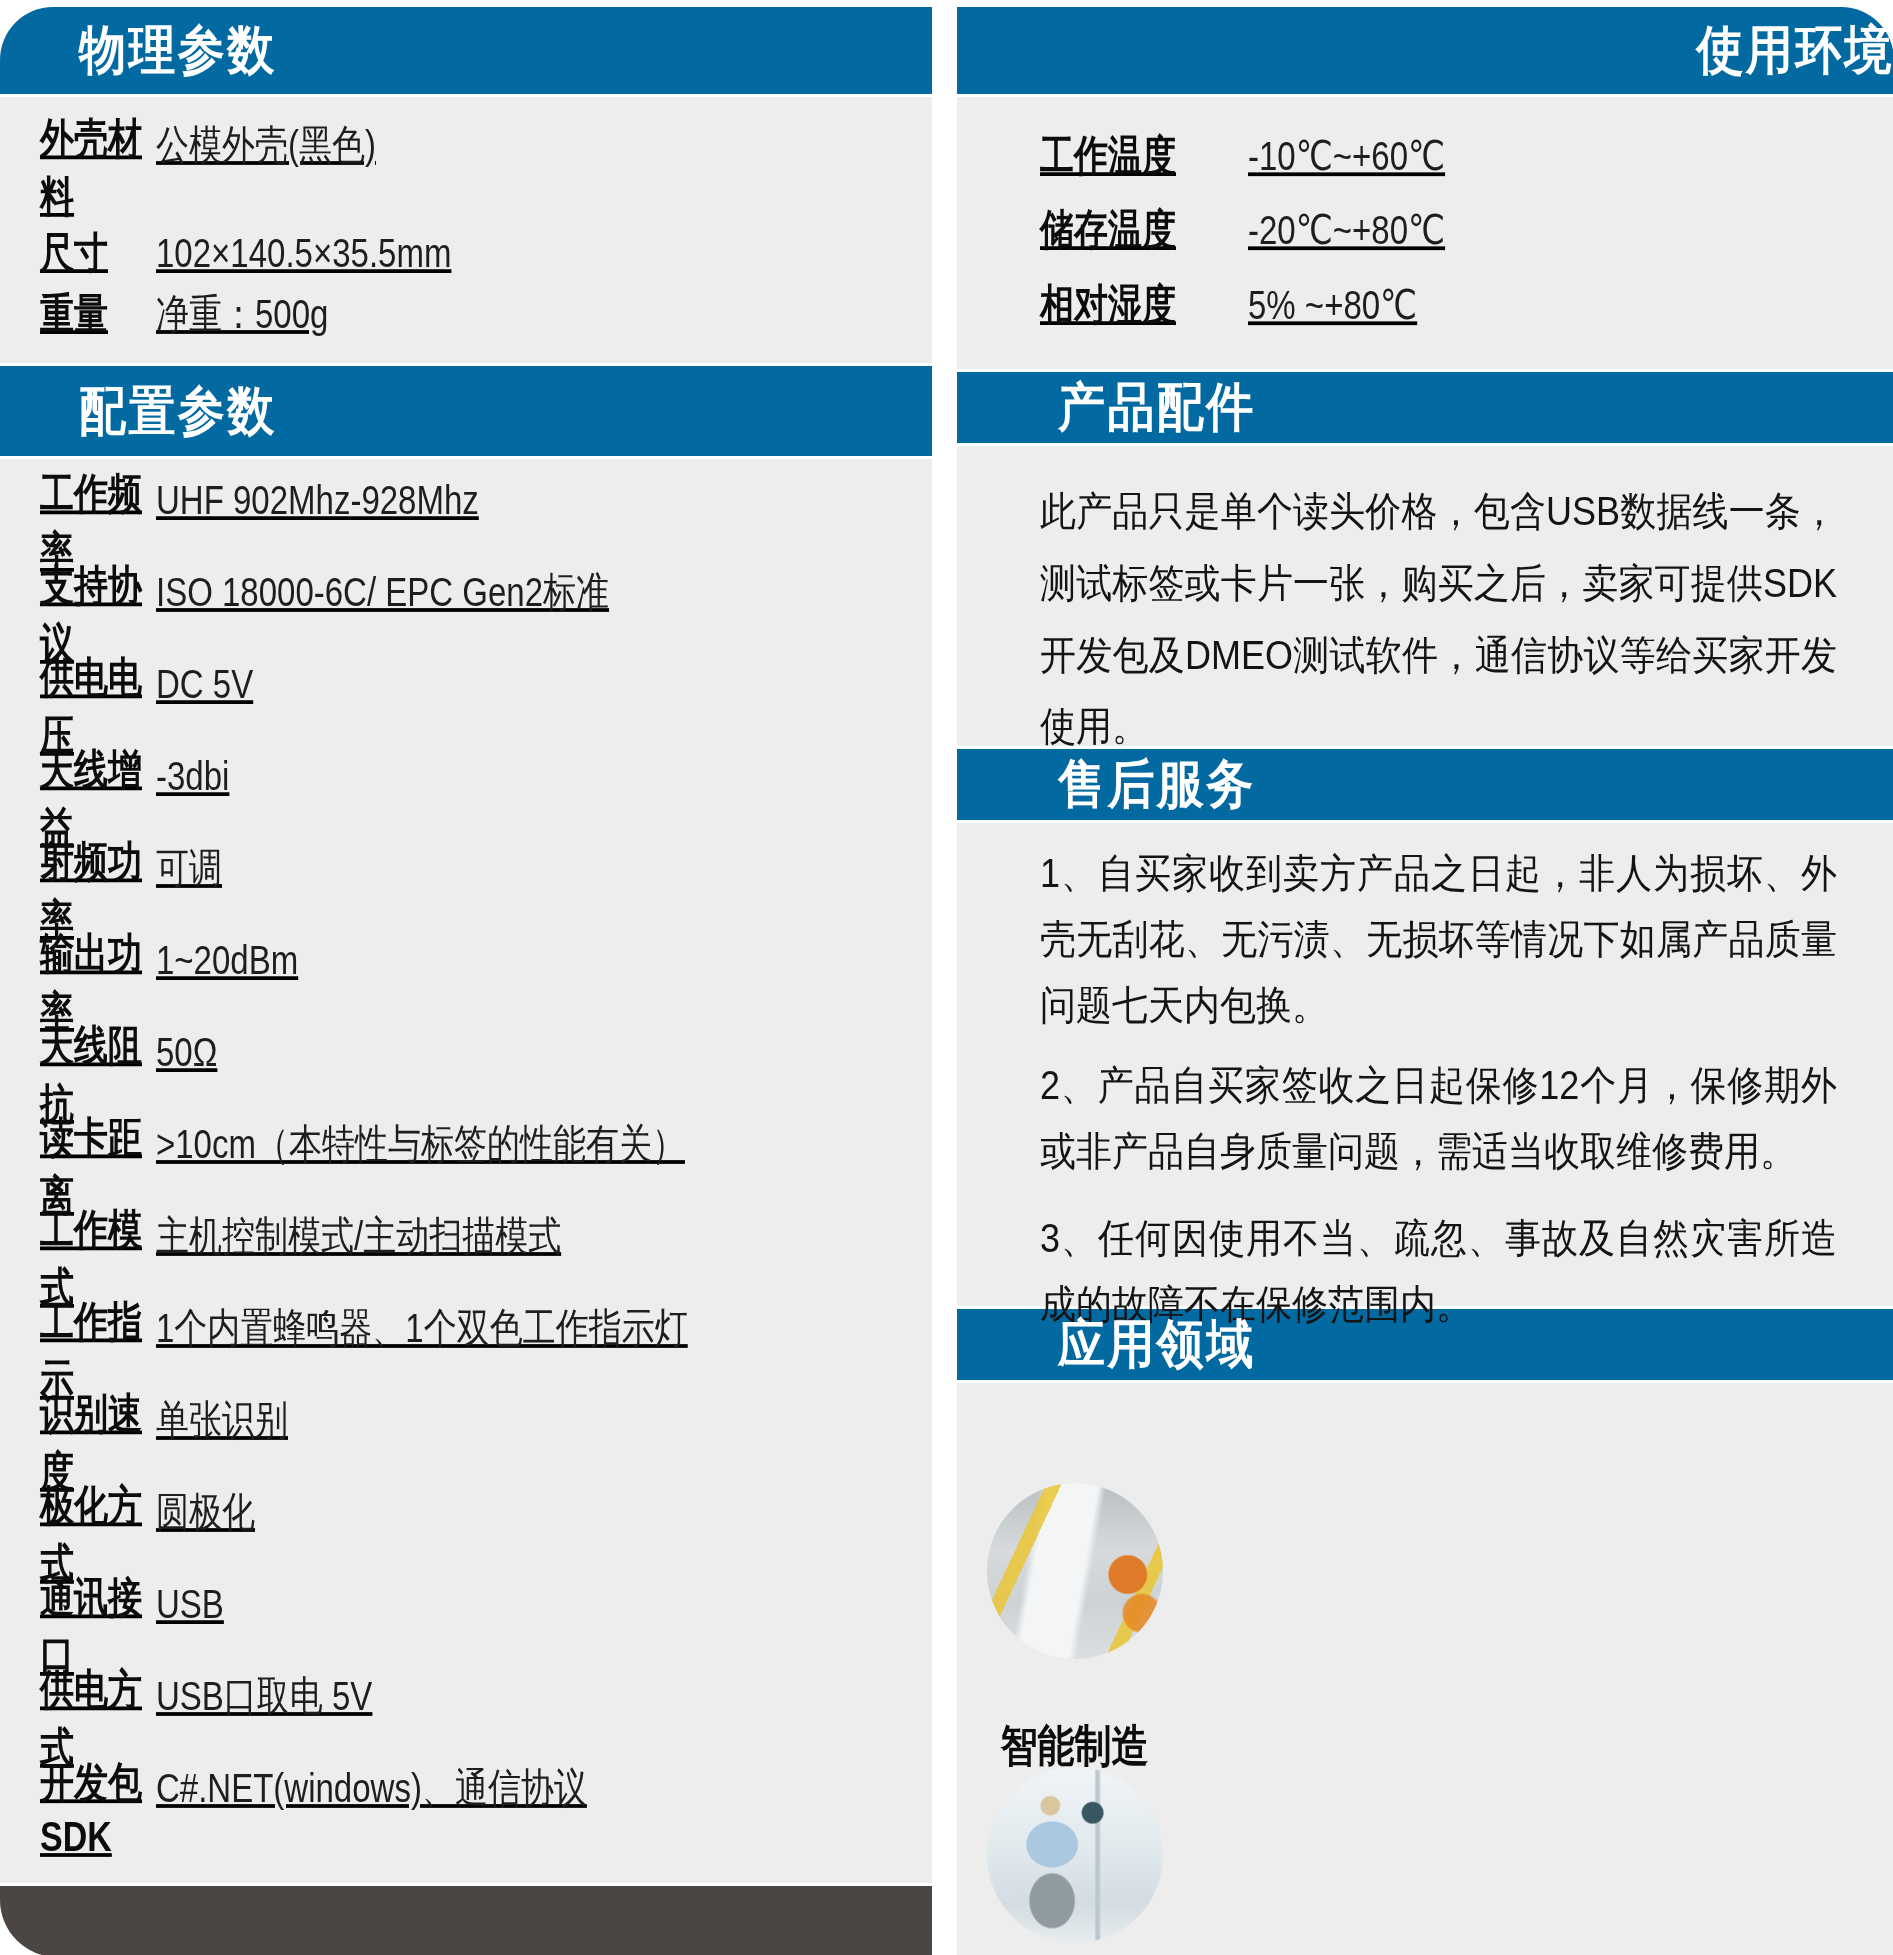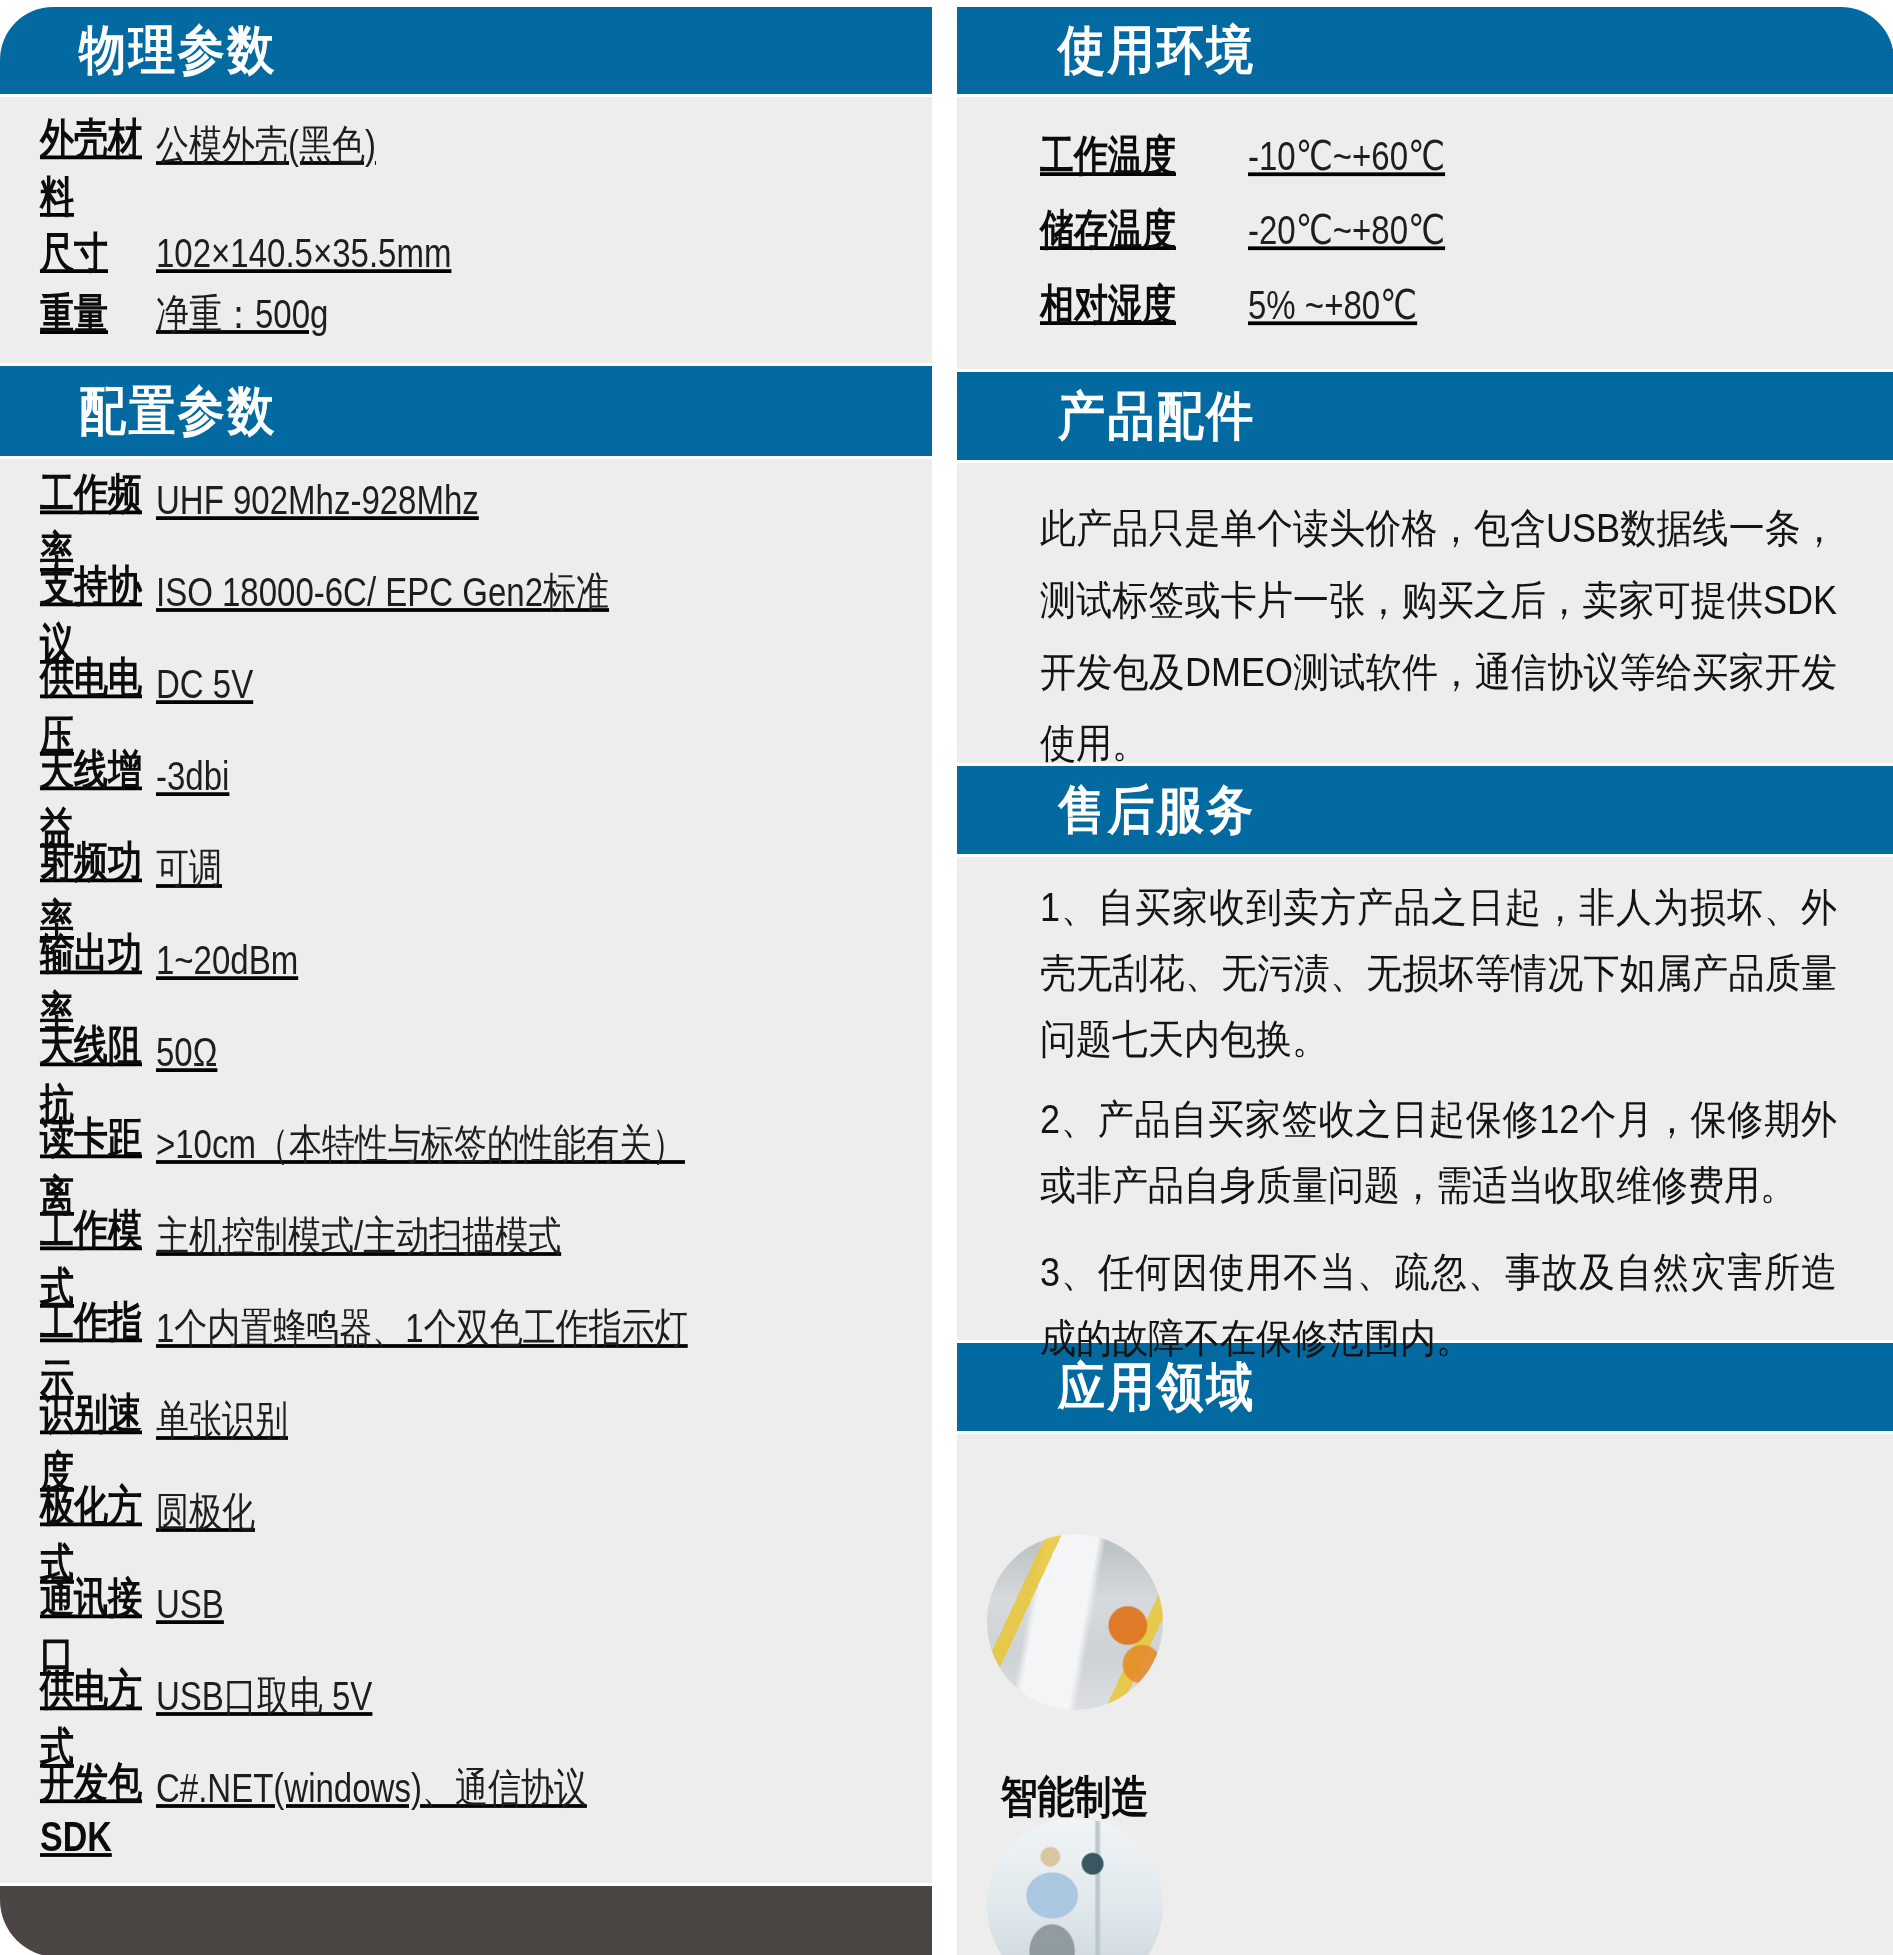"使用环境" .col-right .hdr-first { justify-content: none -> flex-end }
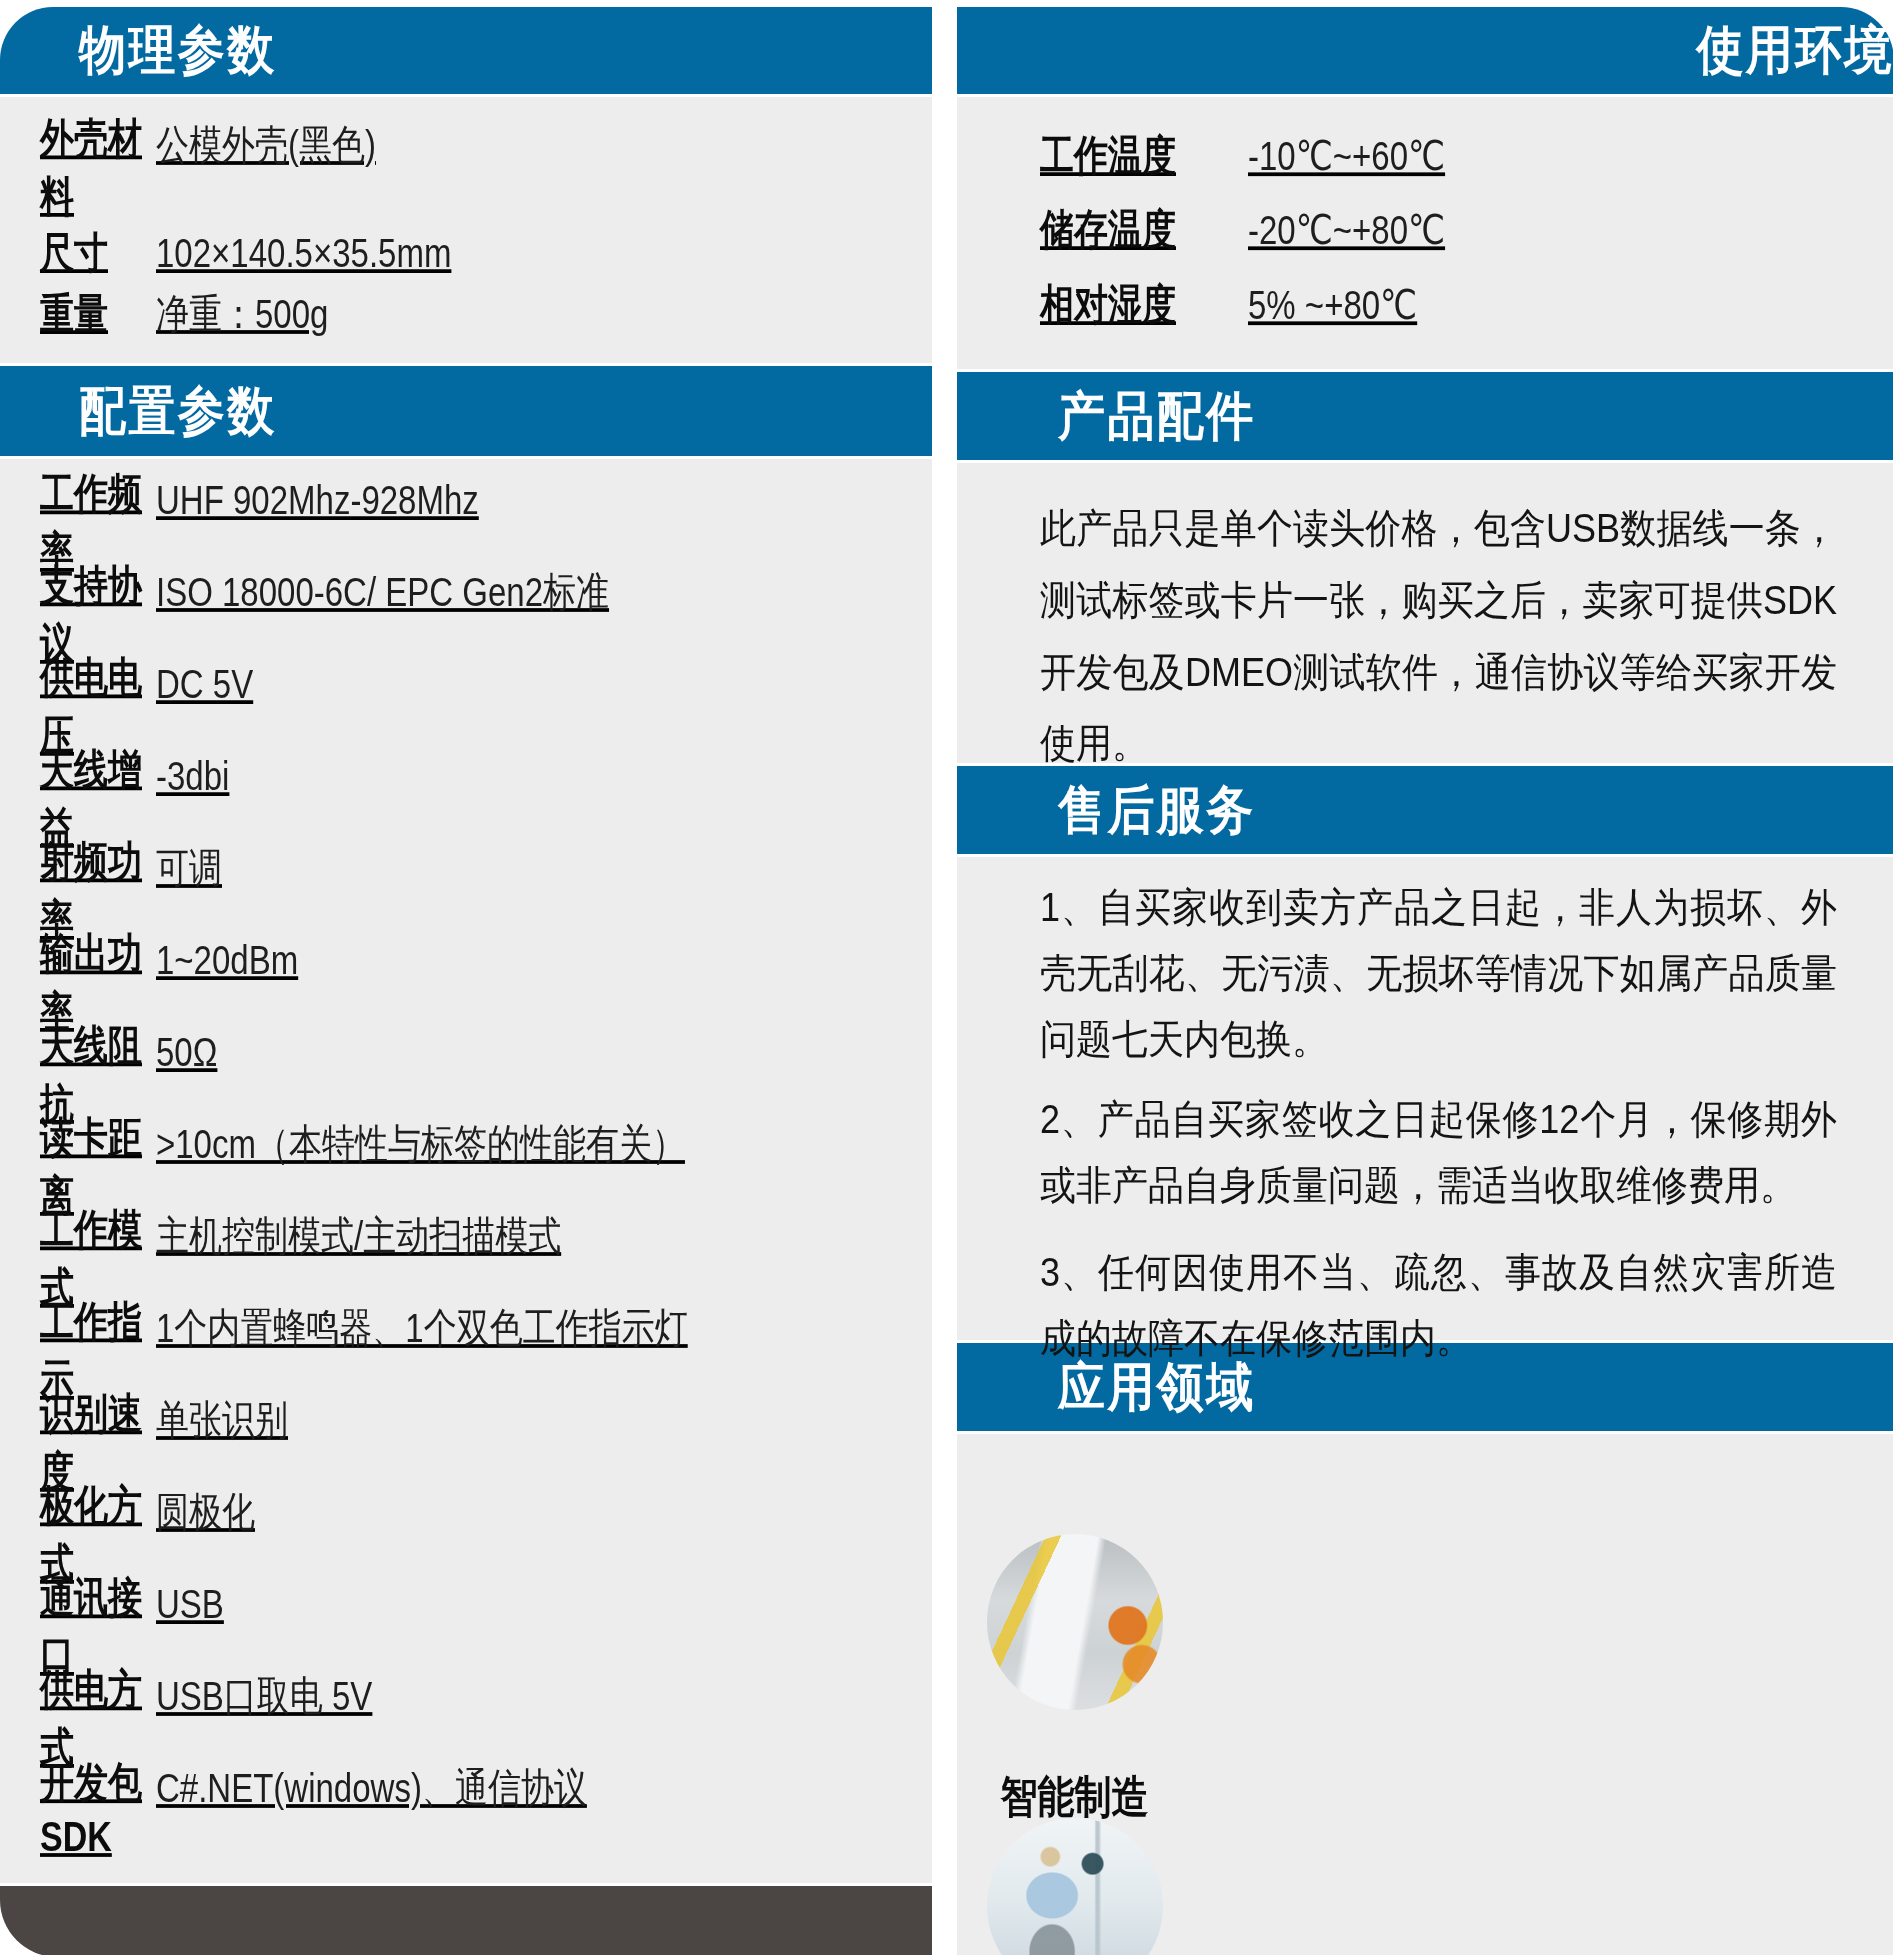"产品配件" .col-right .hdr { height: 88px -> 71px }
